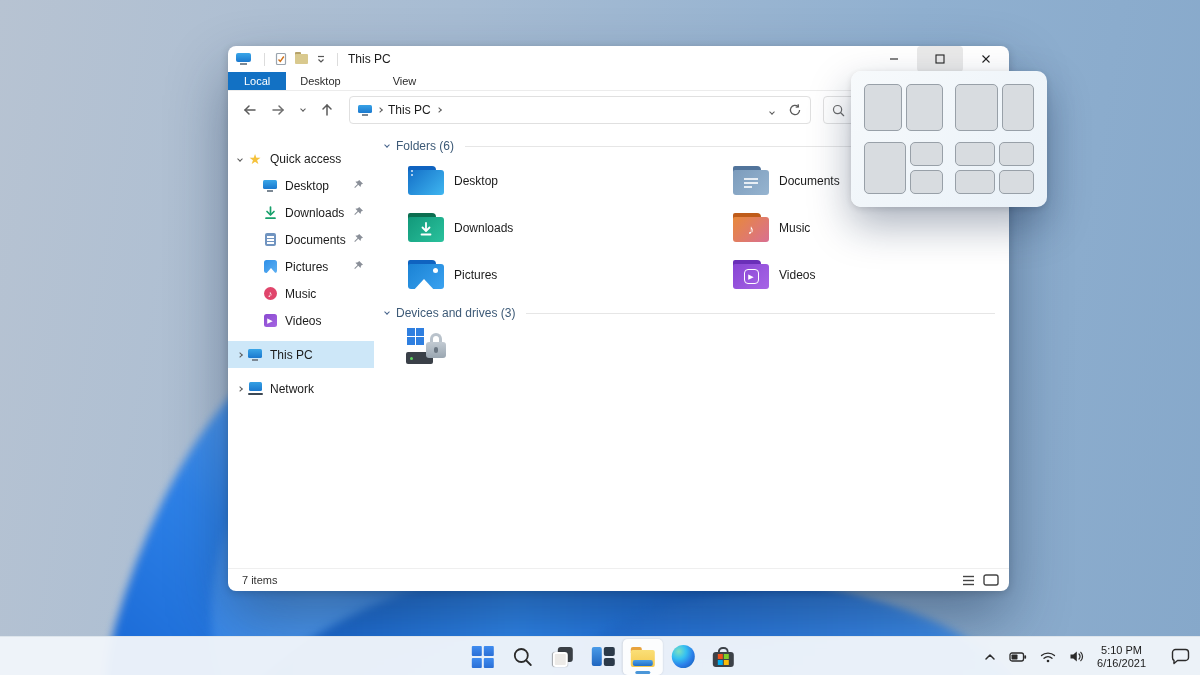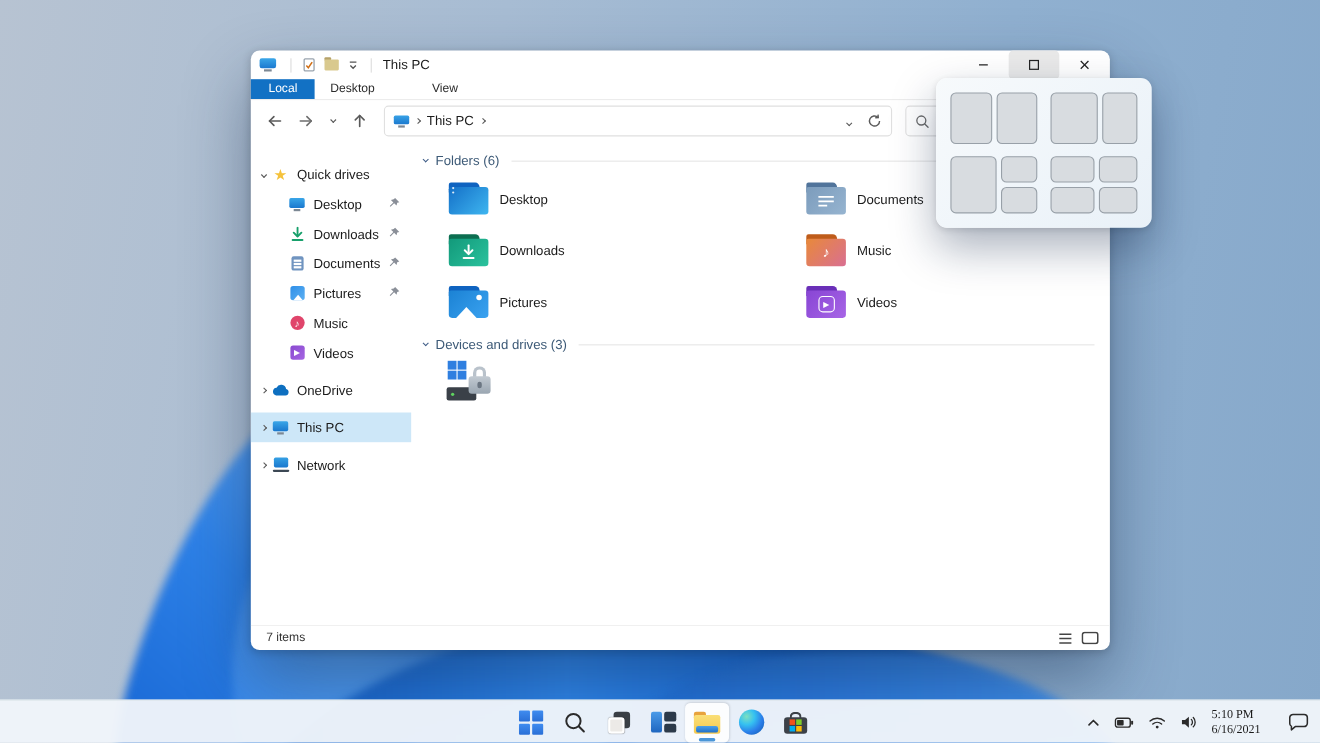"Quick drives" span.lbl { text: drives -> access }
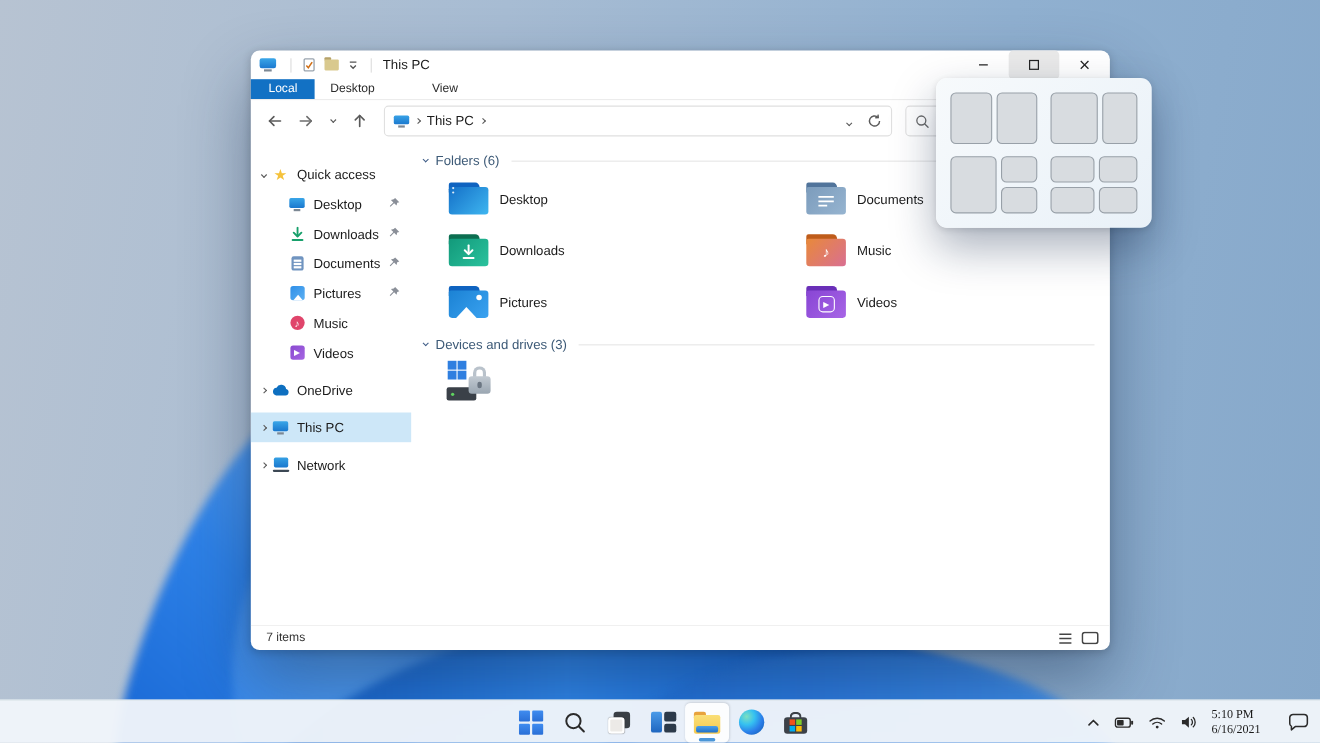"OneDrive" div.side-row { html: <div> <span></span> <span> <svg> <path></path> </svg> </span> <span>OneDrive</span> </div> -> none }
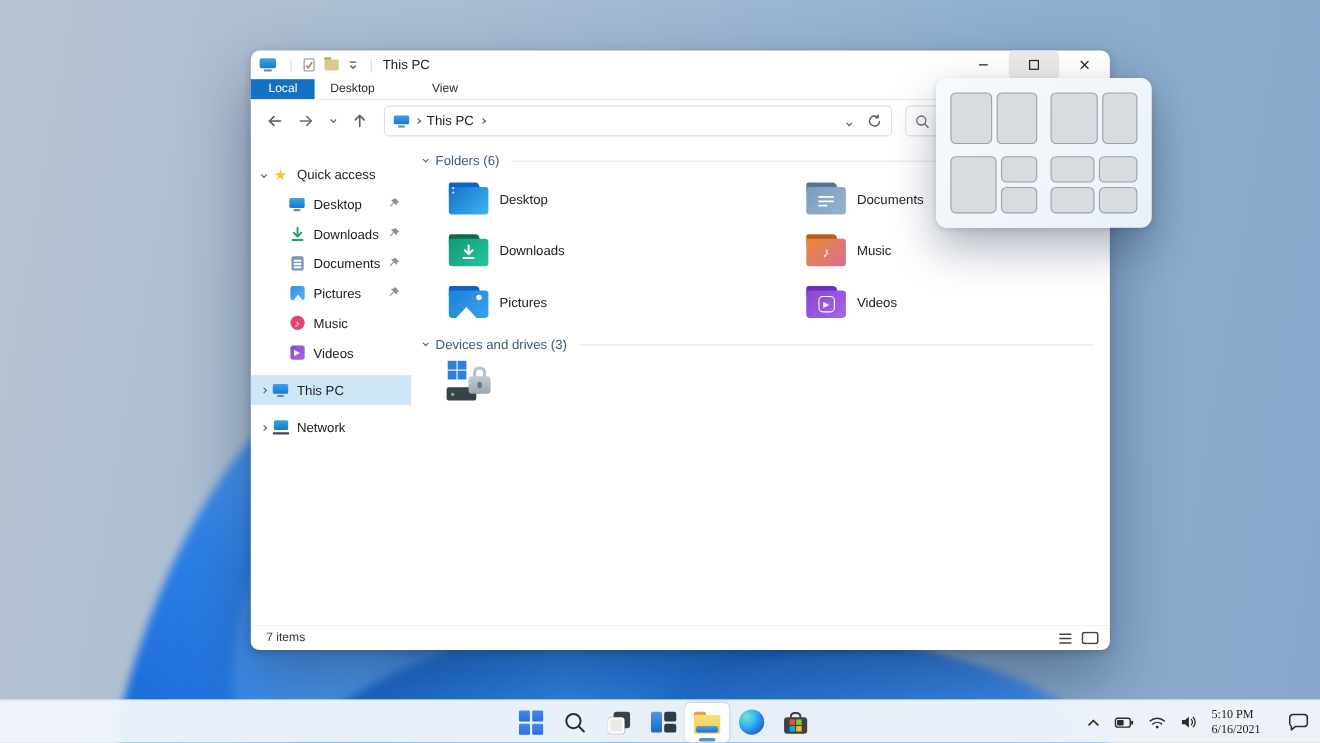"5:10 PM" .clock { font-family: Liberation Serif, serif -> none; text-align: left -> center }
